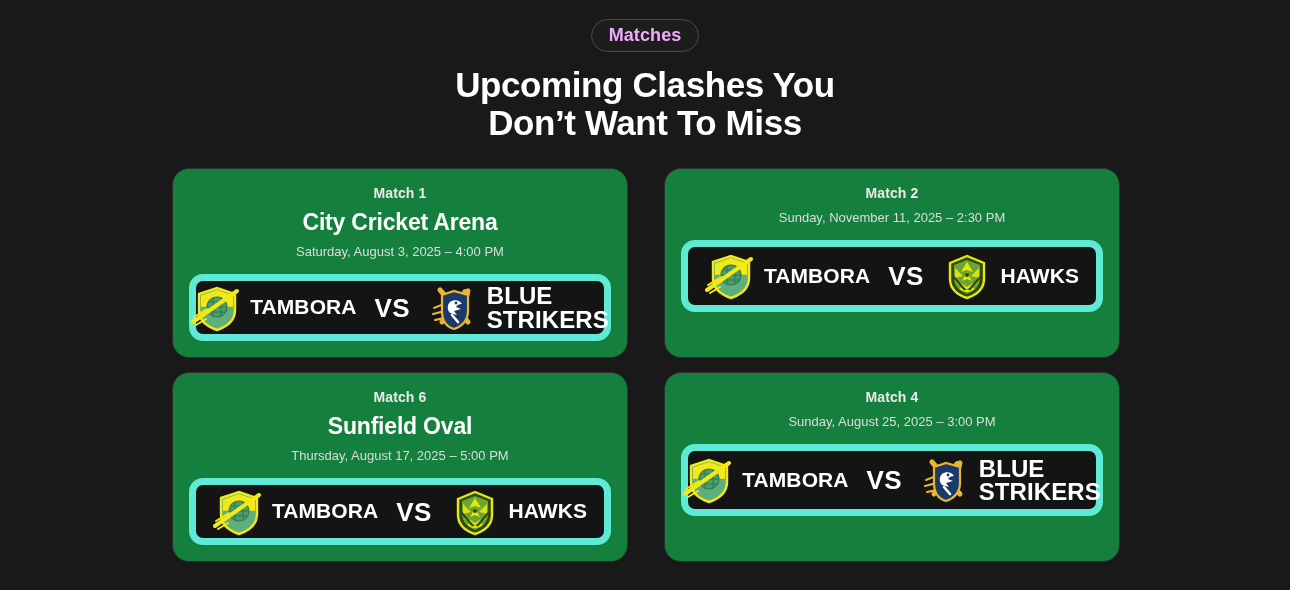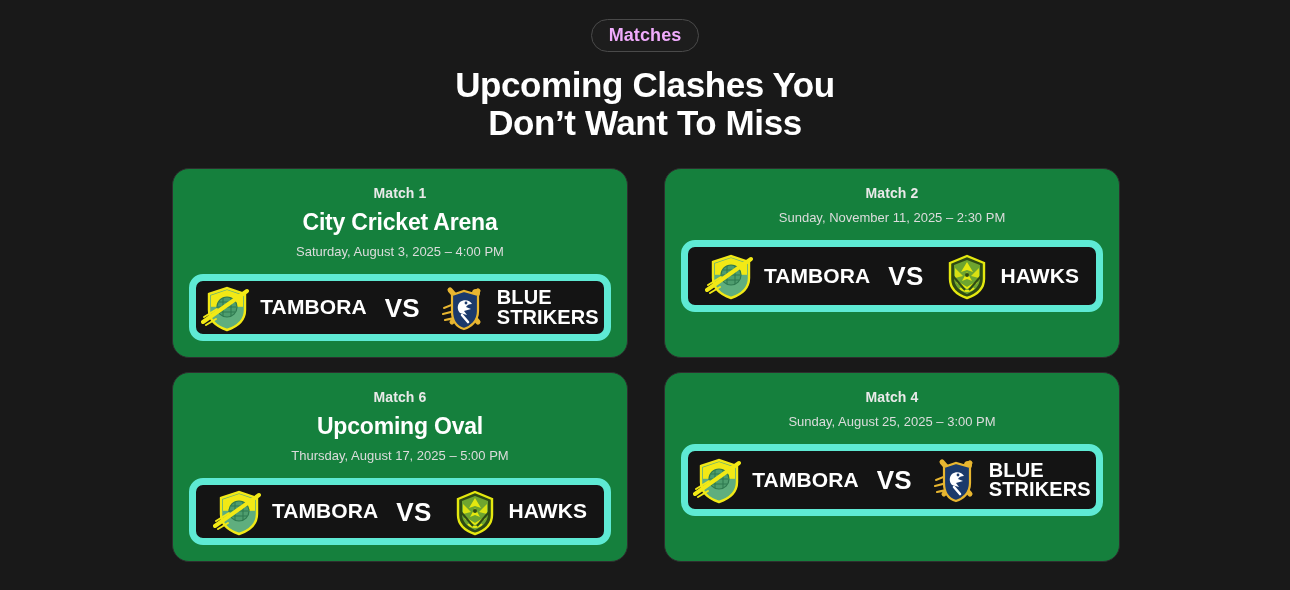"BLUE" .team-name.two-line { font-size: 20px -> 24px }
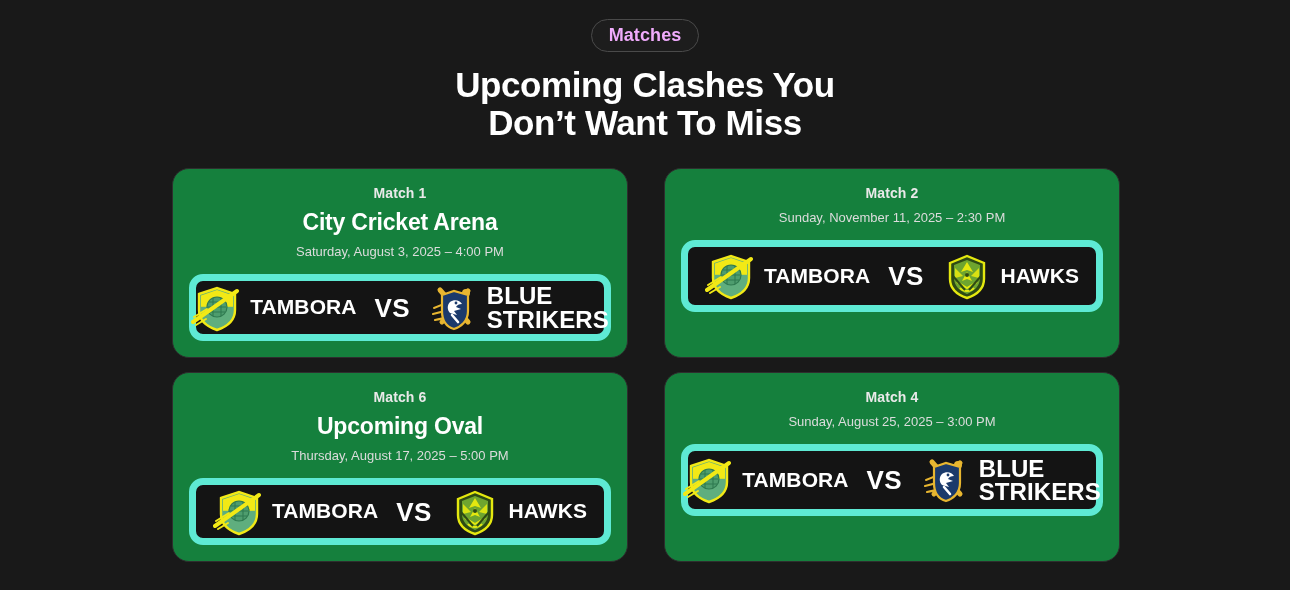"Upcoming Oval" div.venue { text: Upcoming -> Sunfield }
